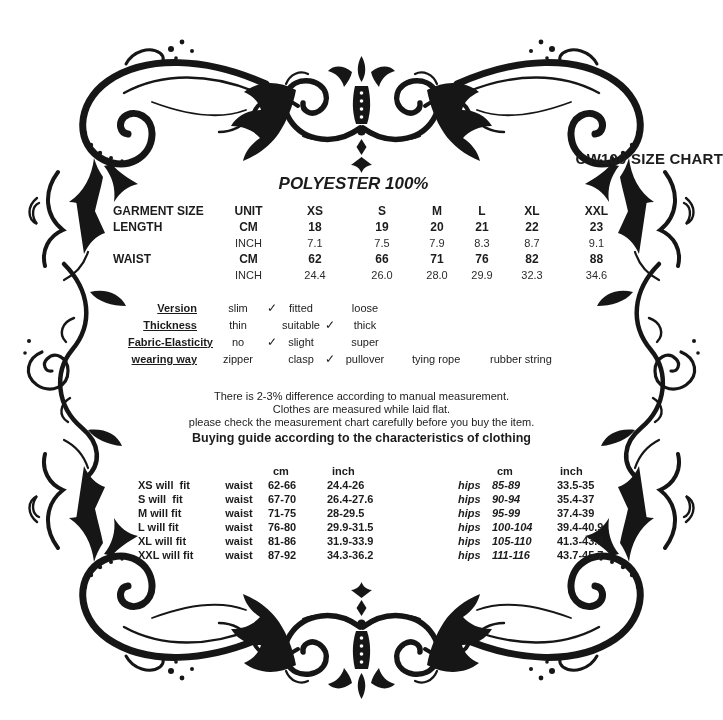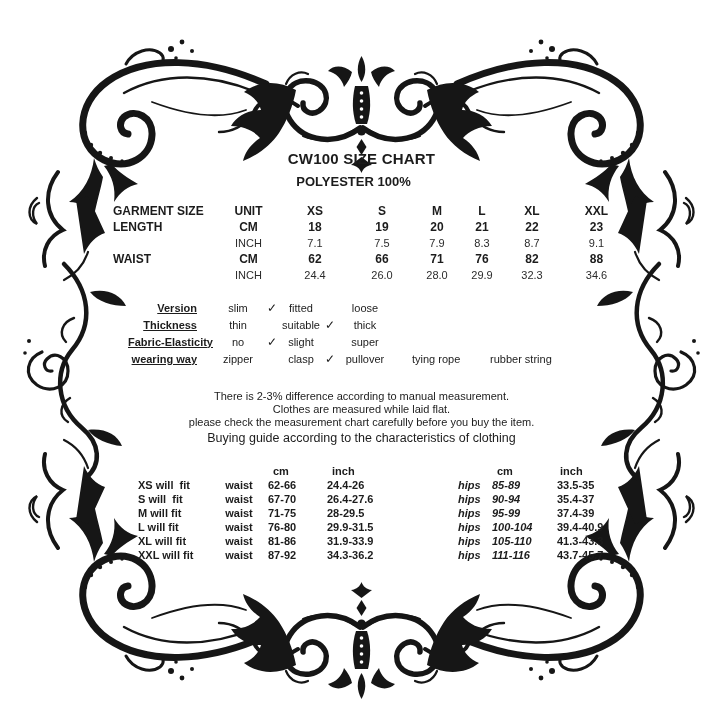"CW100 SIZE CHART" .title { text-align: center -> right }
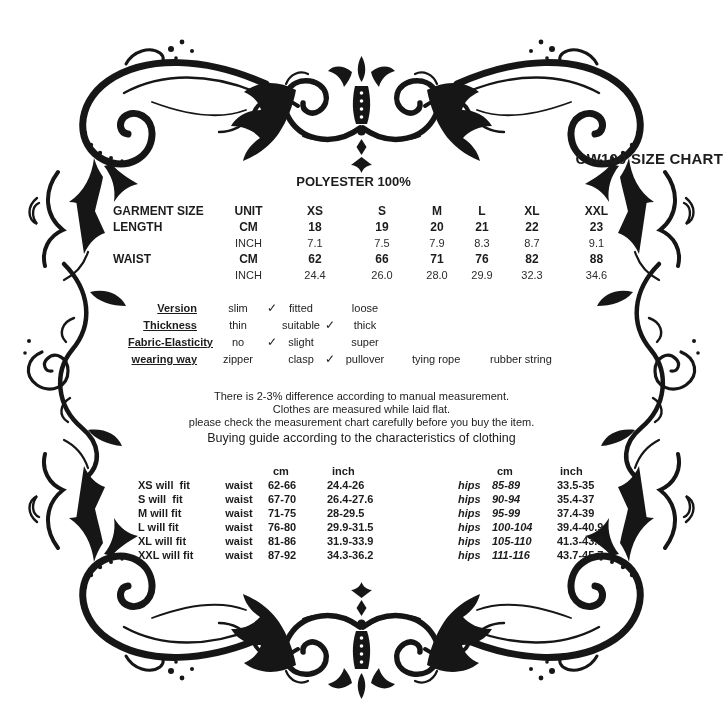"POLYESTER 100%" .subtitle { font-size: 13px -> 17px; font-style: none -> italic }
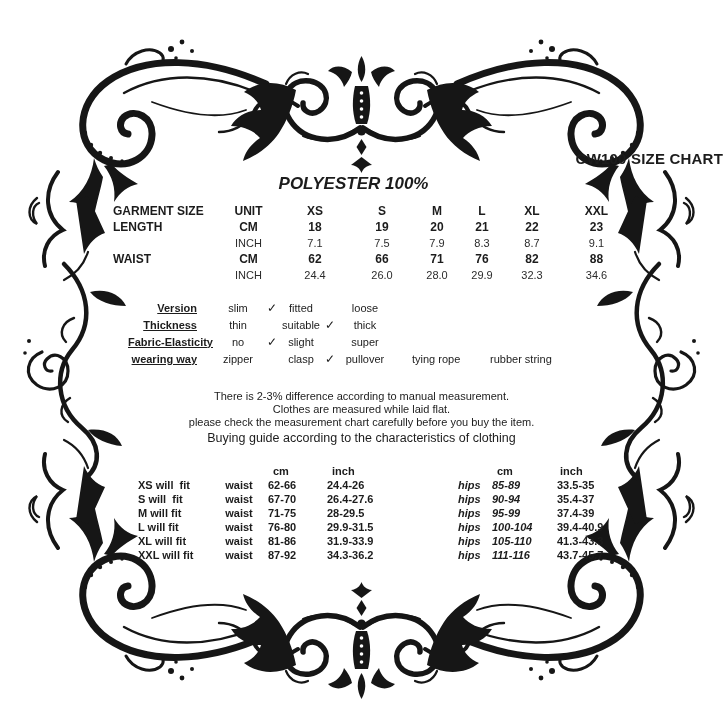"Buying guide according to the" .note-heading { font-weight: 400 -> 700 }
